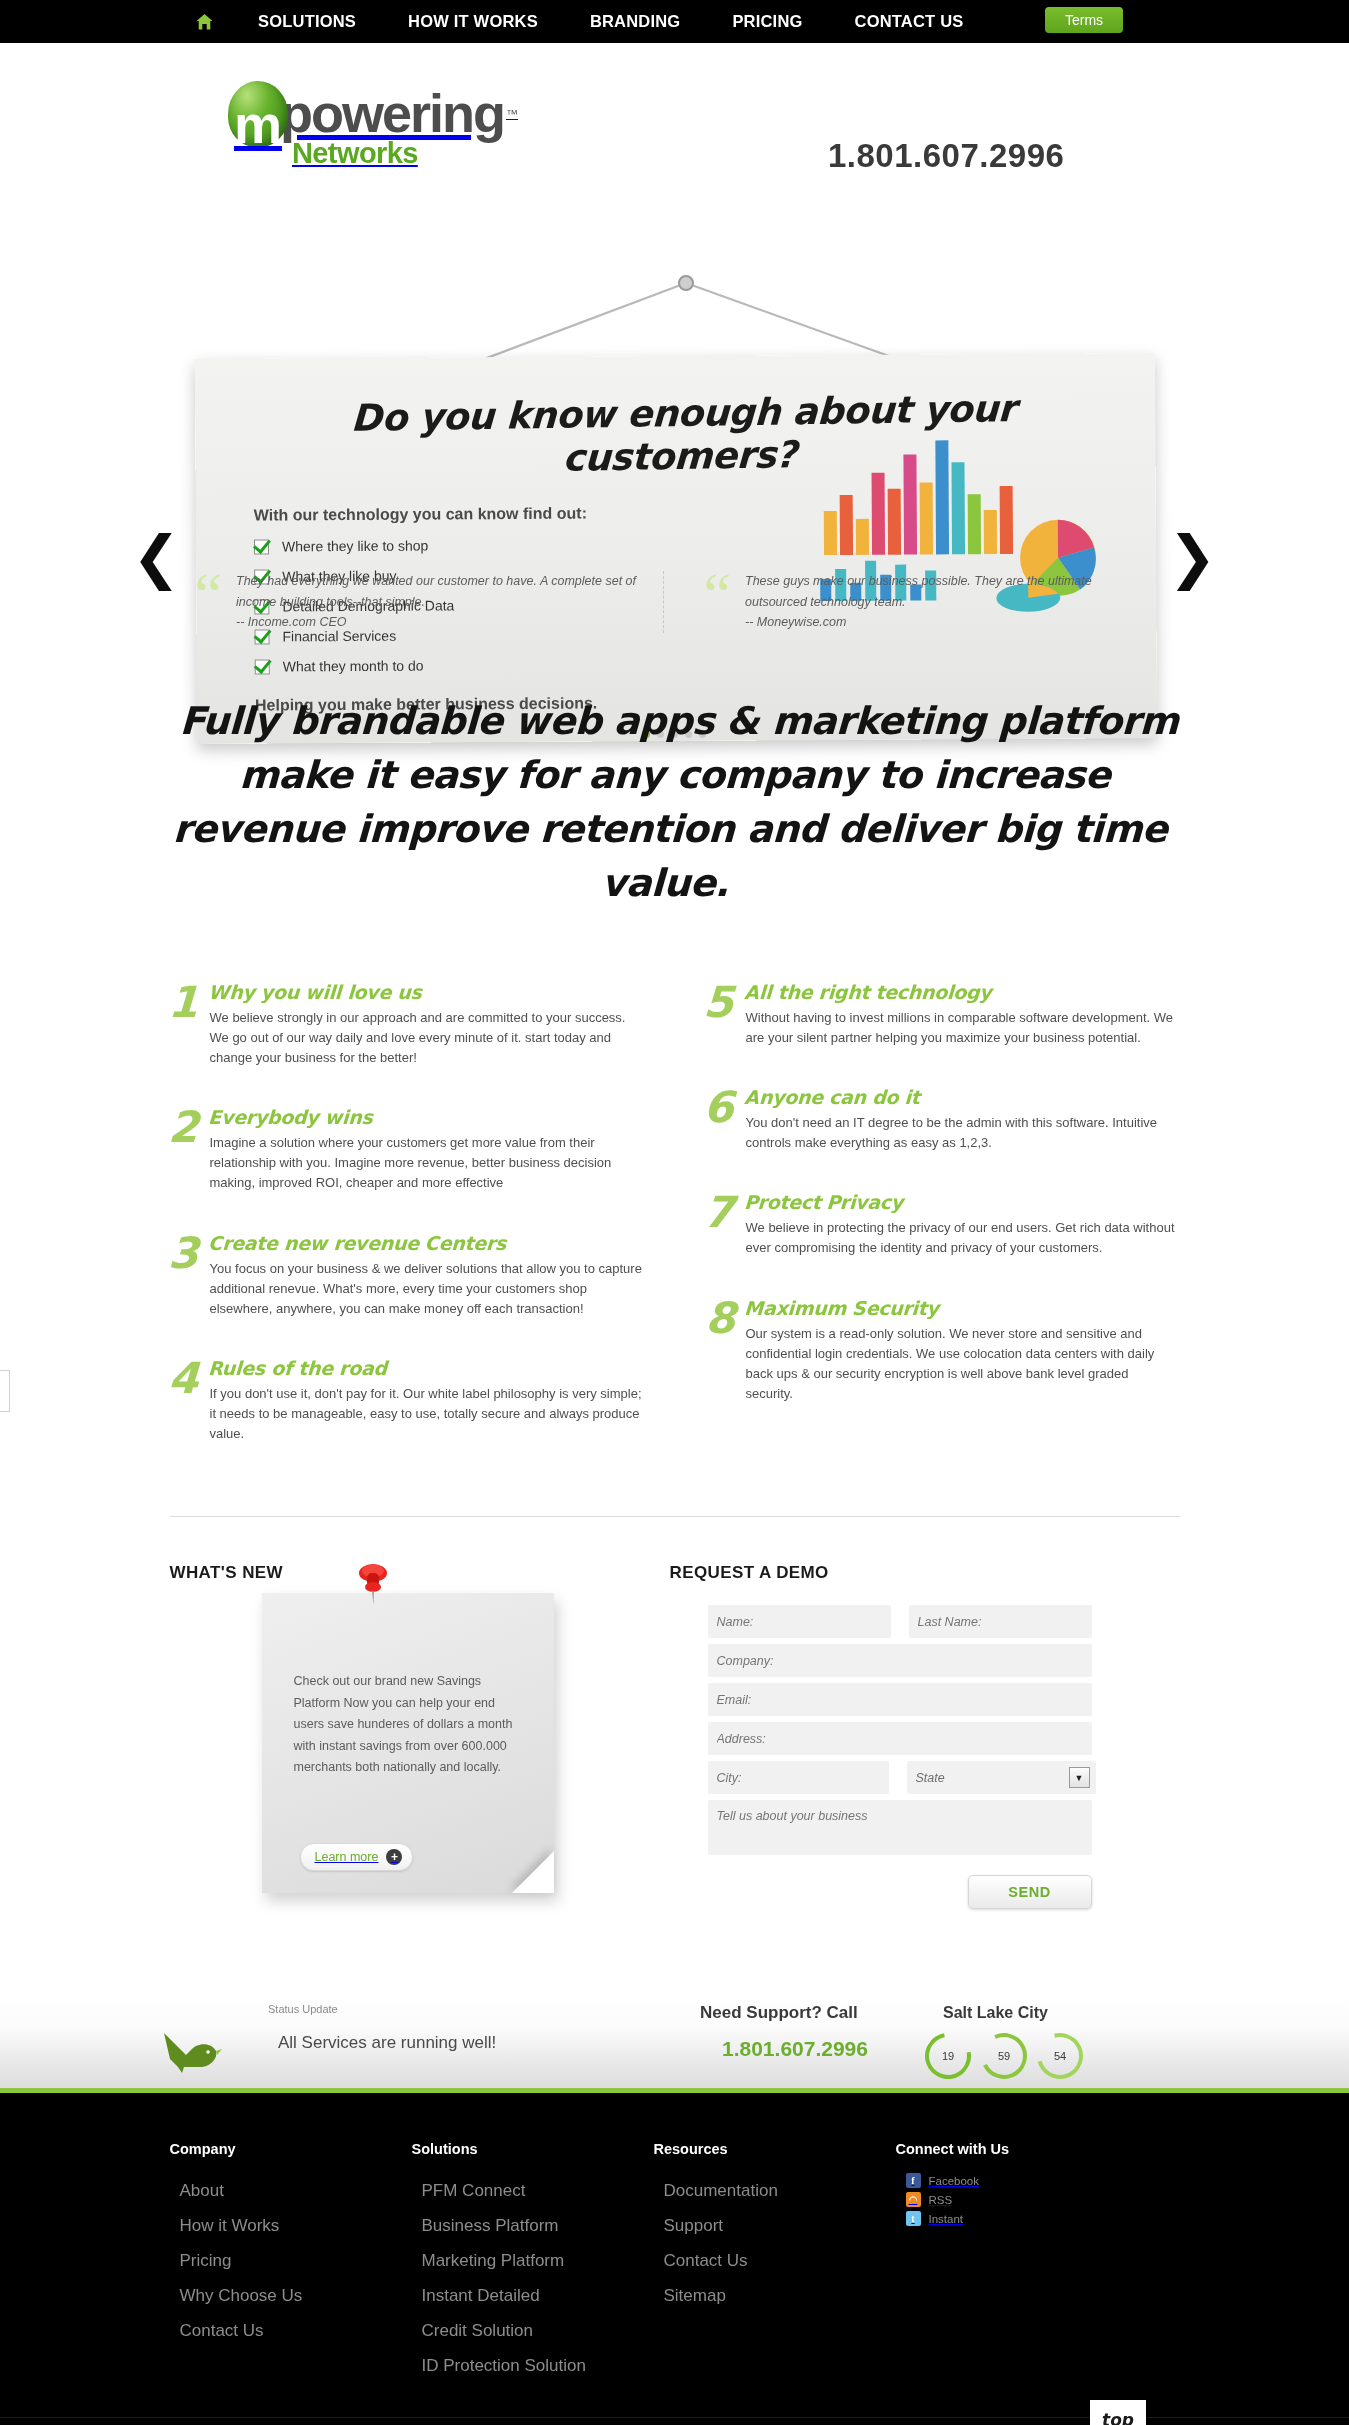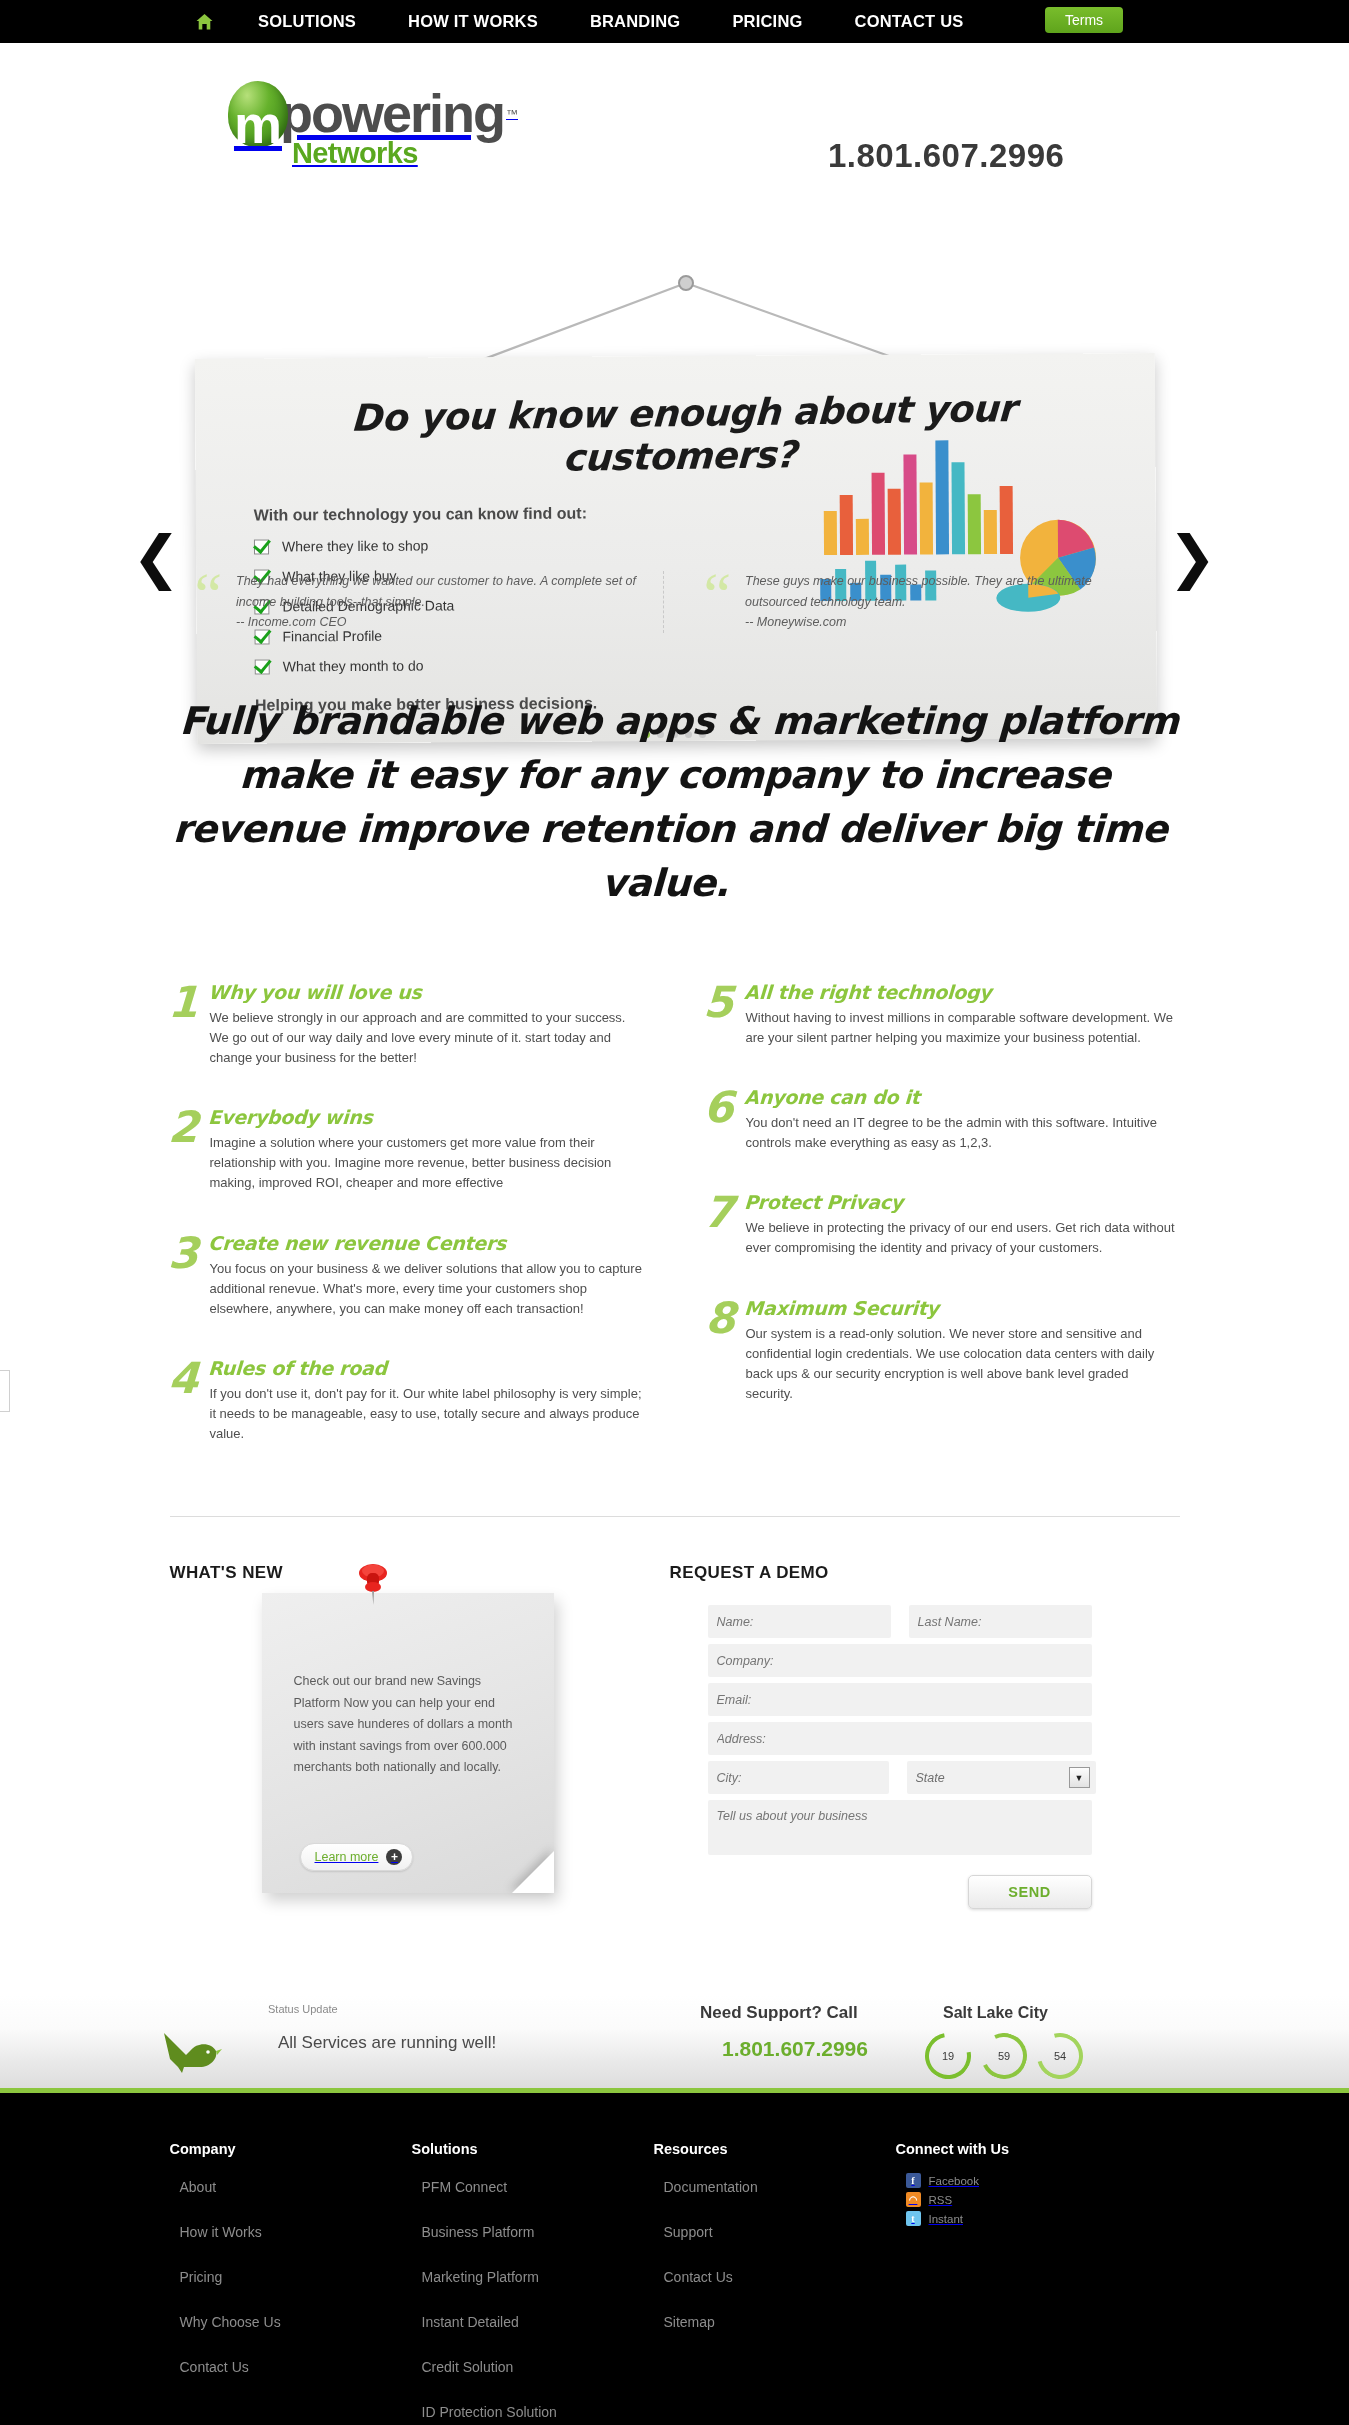"Financial Profile" span { text: Profile -> Services }
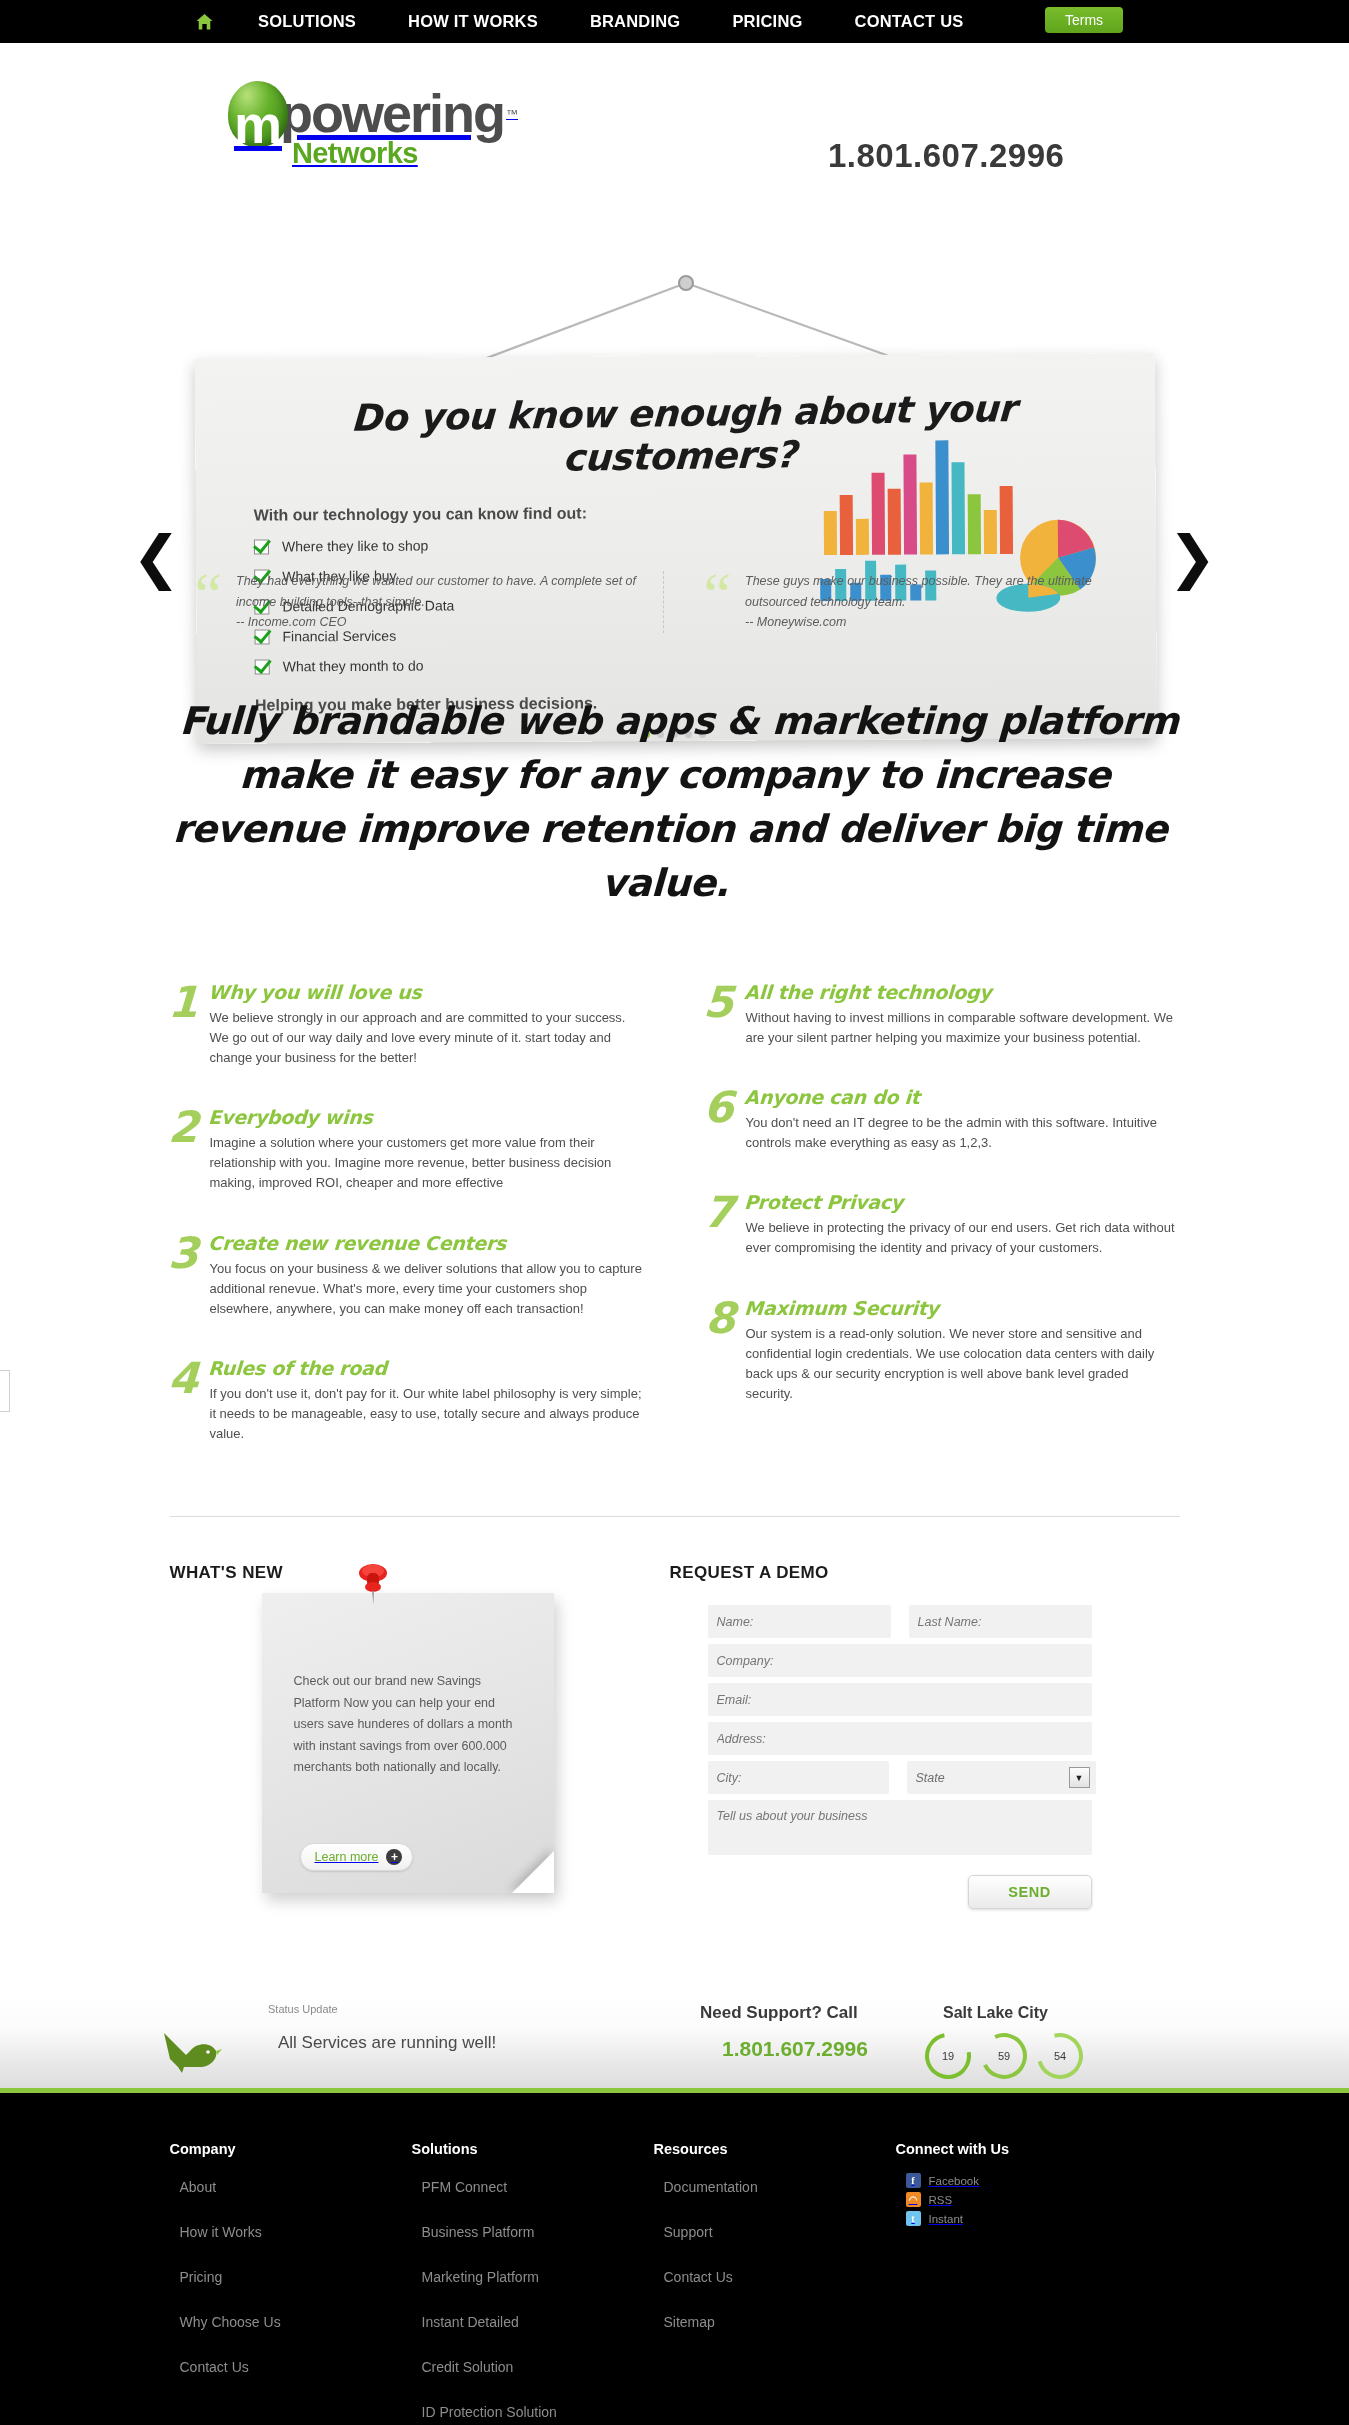"About" .fg-link { font-size: 14px -> 17px; margin-top: 16px -> none }
